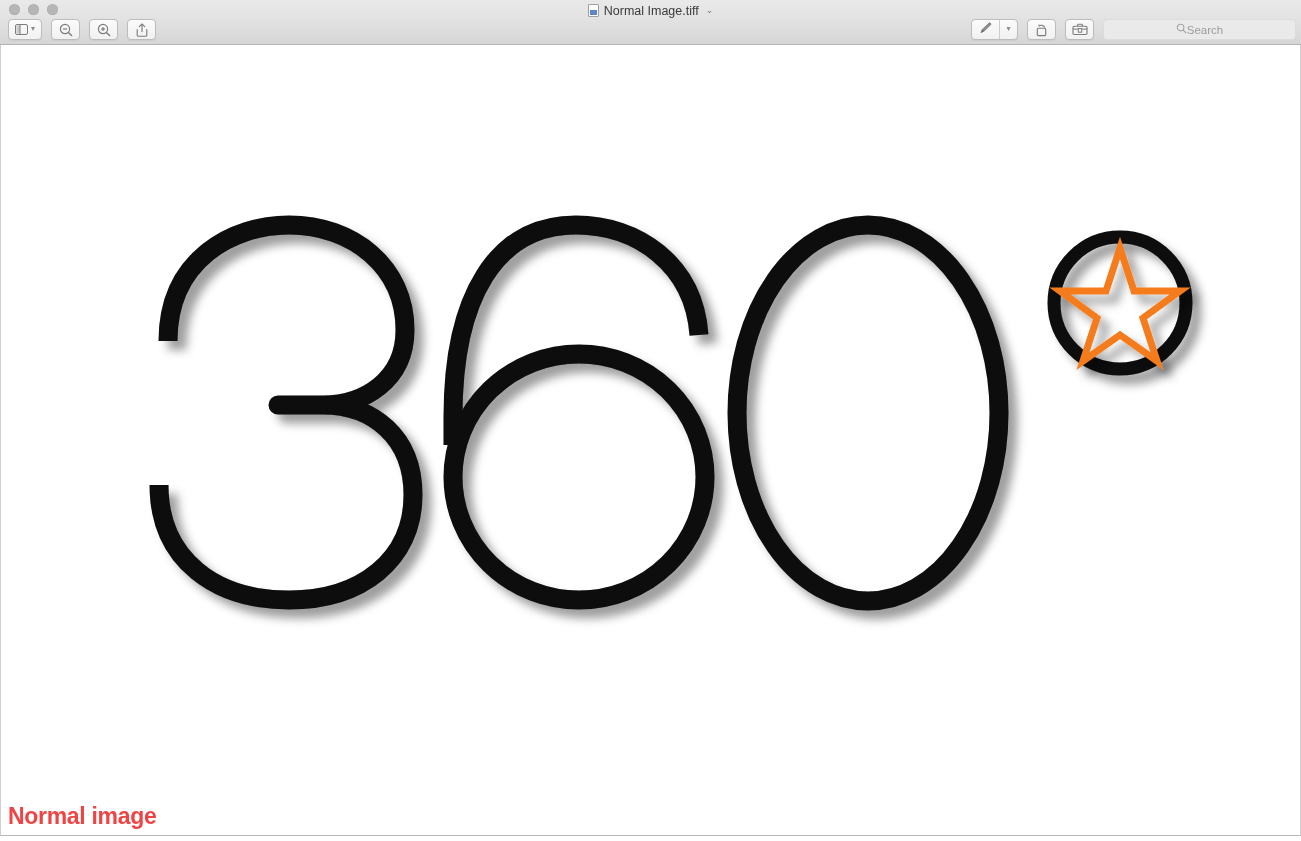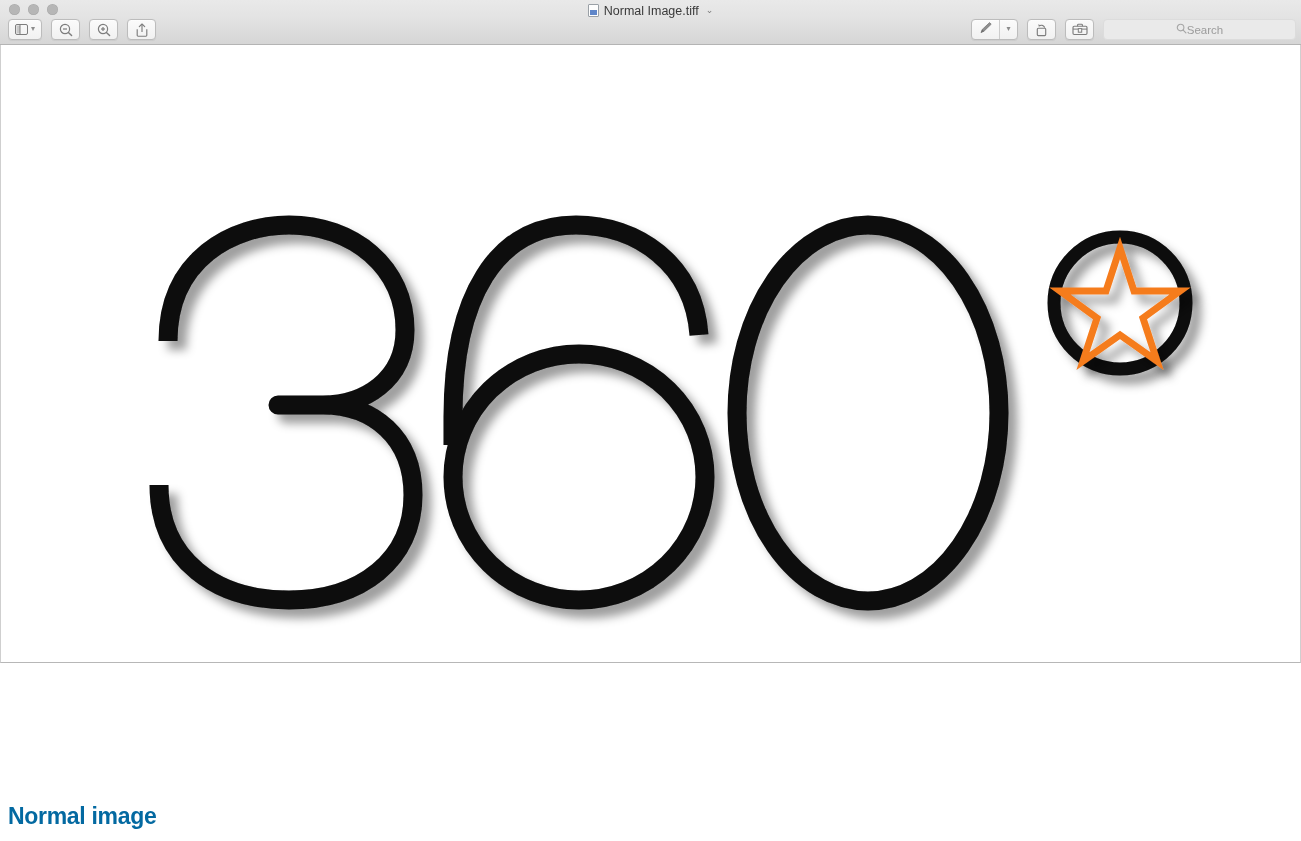"Normal Image.tiff" .window { height: 663px -> 836px }
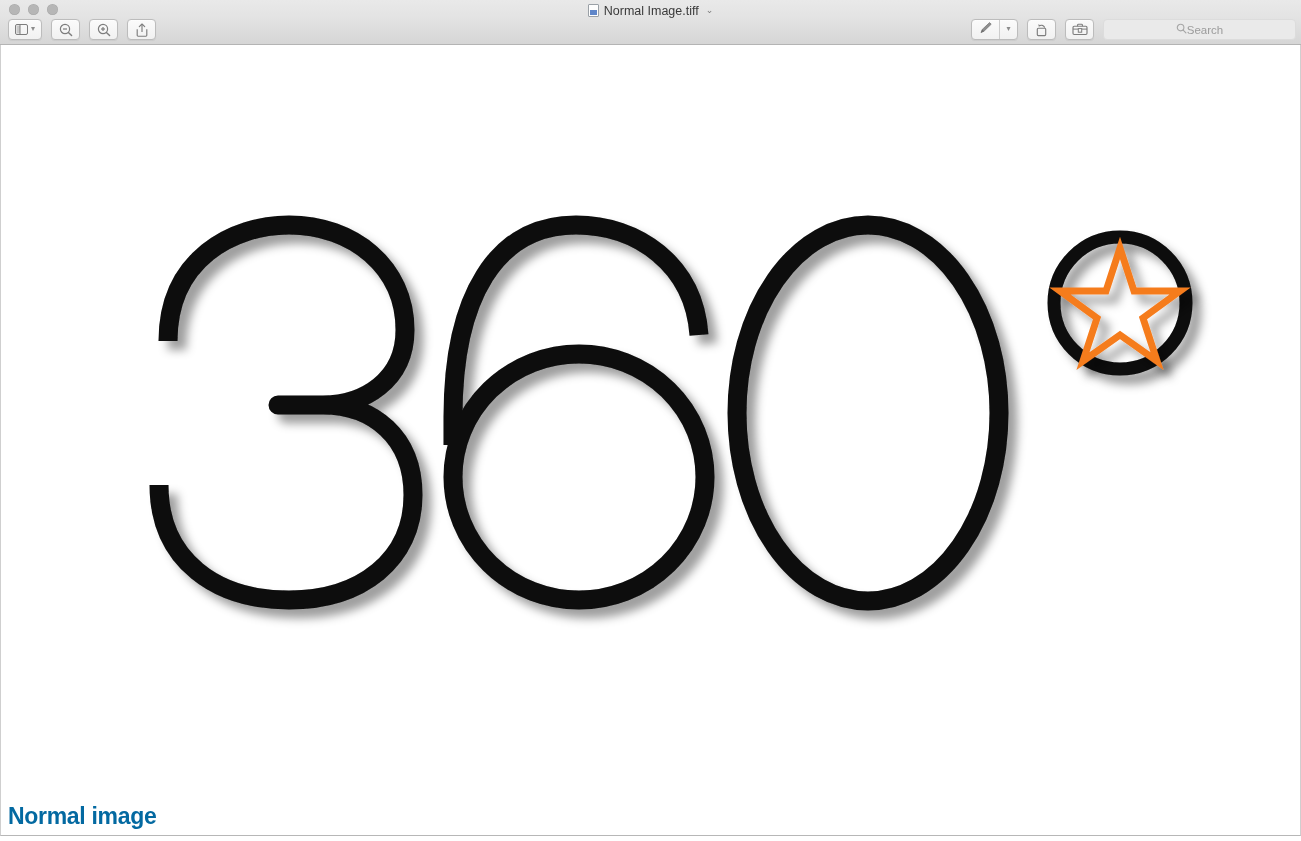"Normal image" .caption { color: #0369a1 -> #ef4444 }
